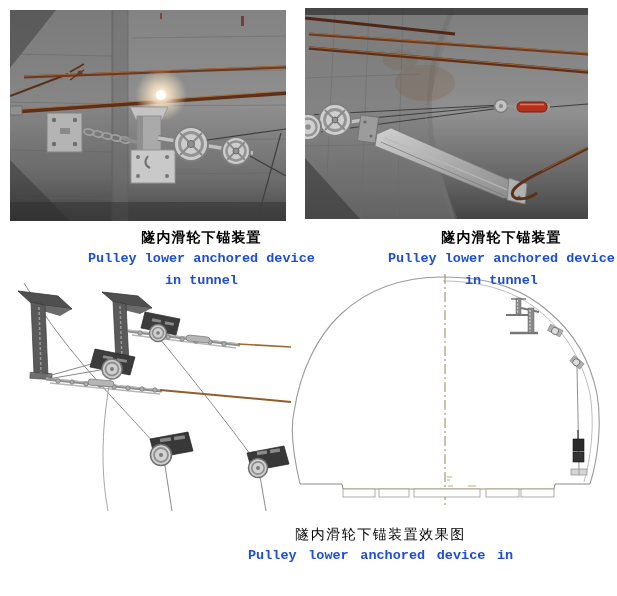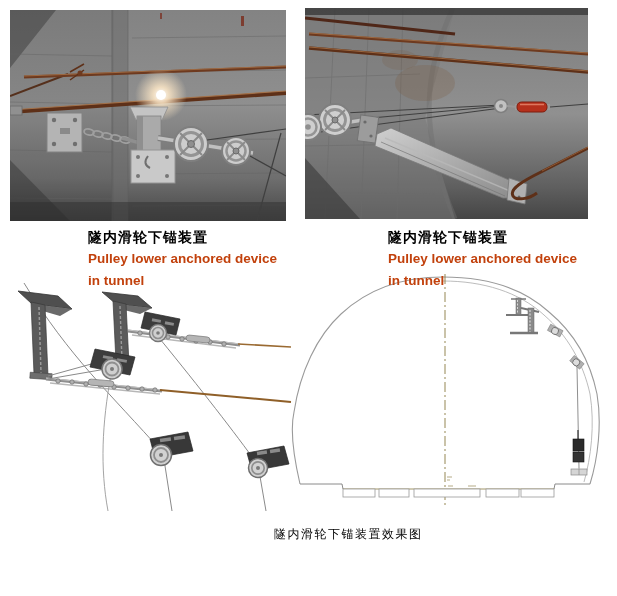"隧内滑轮下锚装置" .cap { align-items: none -> center }
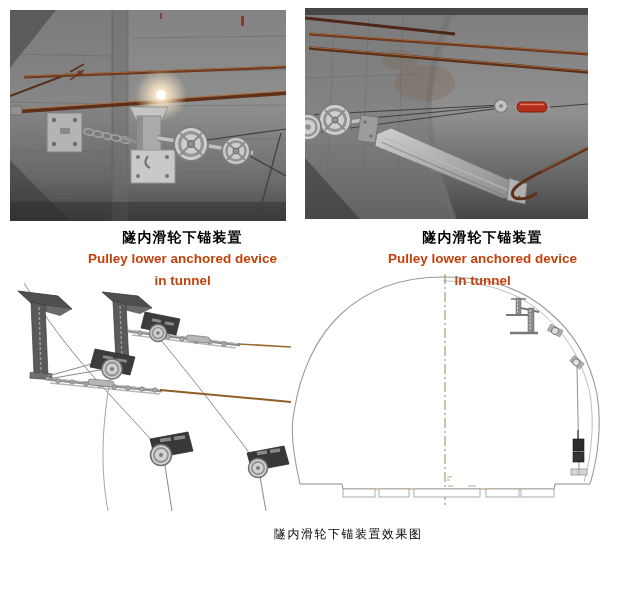"Pulley lower anchored device" .cap .en { color: #c2410c -> #1d4ed8; font-family: Liberation Sans, sans-serif -> Liberation Mono, monospace }
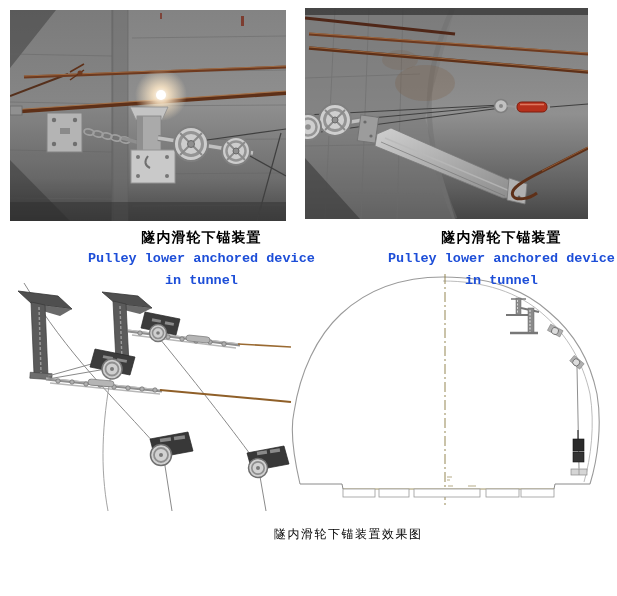"隧内滑轮下锚装置效果图" .cap-bottom .zh { font-size: 12px -> 14px; margin-left: 26px -> none }
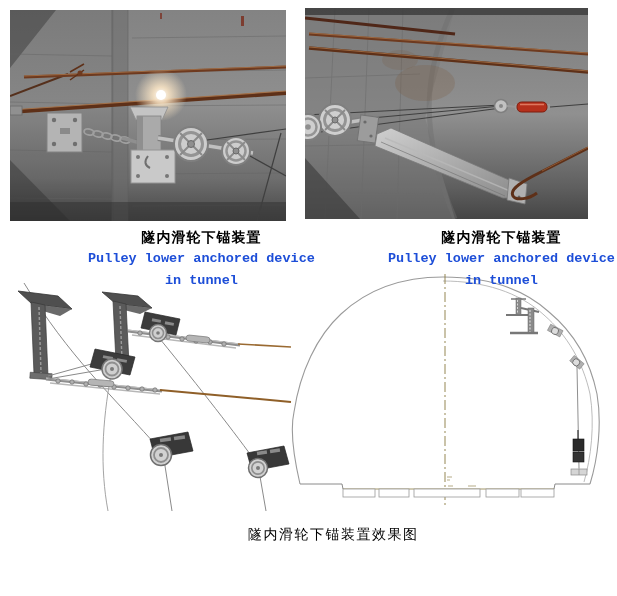"Pulley lower anchored device in" span.en { html: none -> <span>Pulley lower anchored device in</span> }
